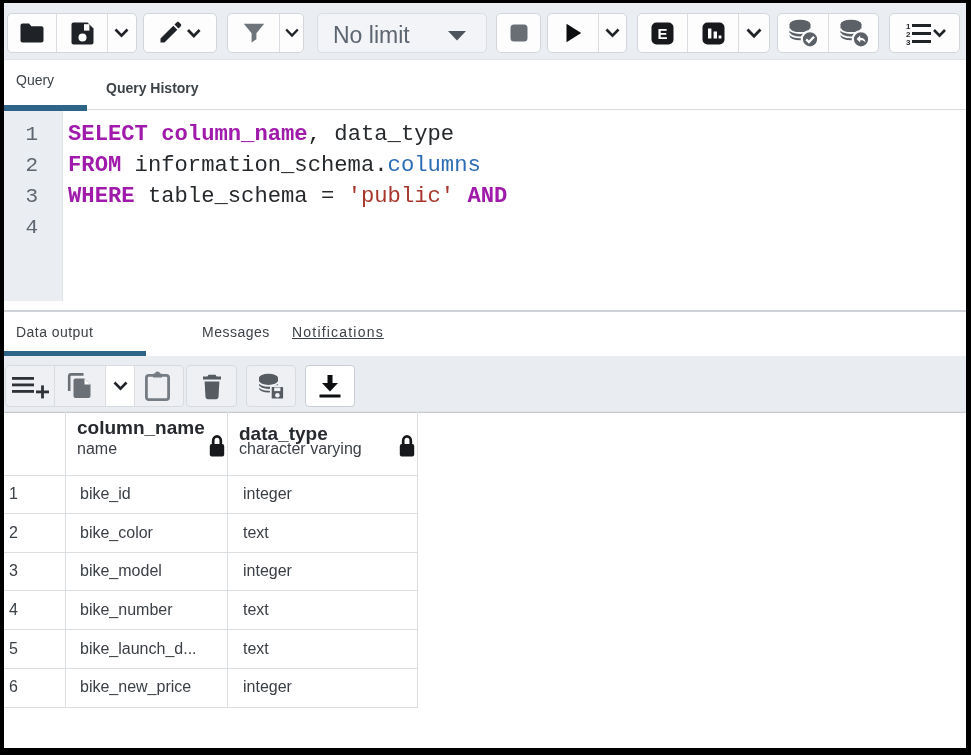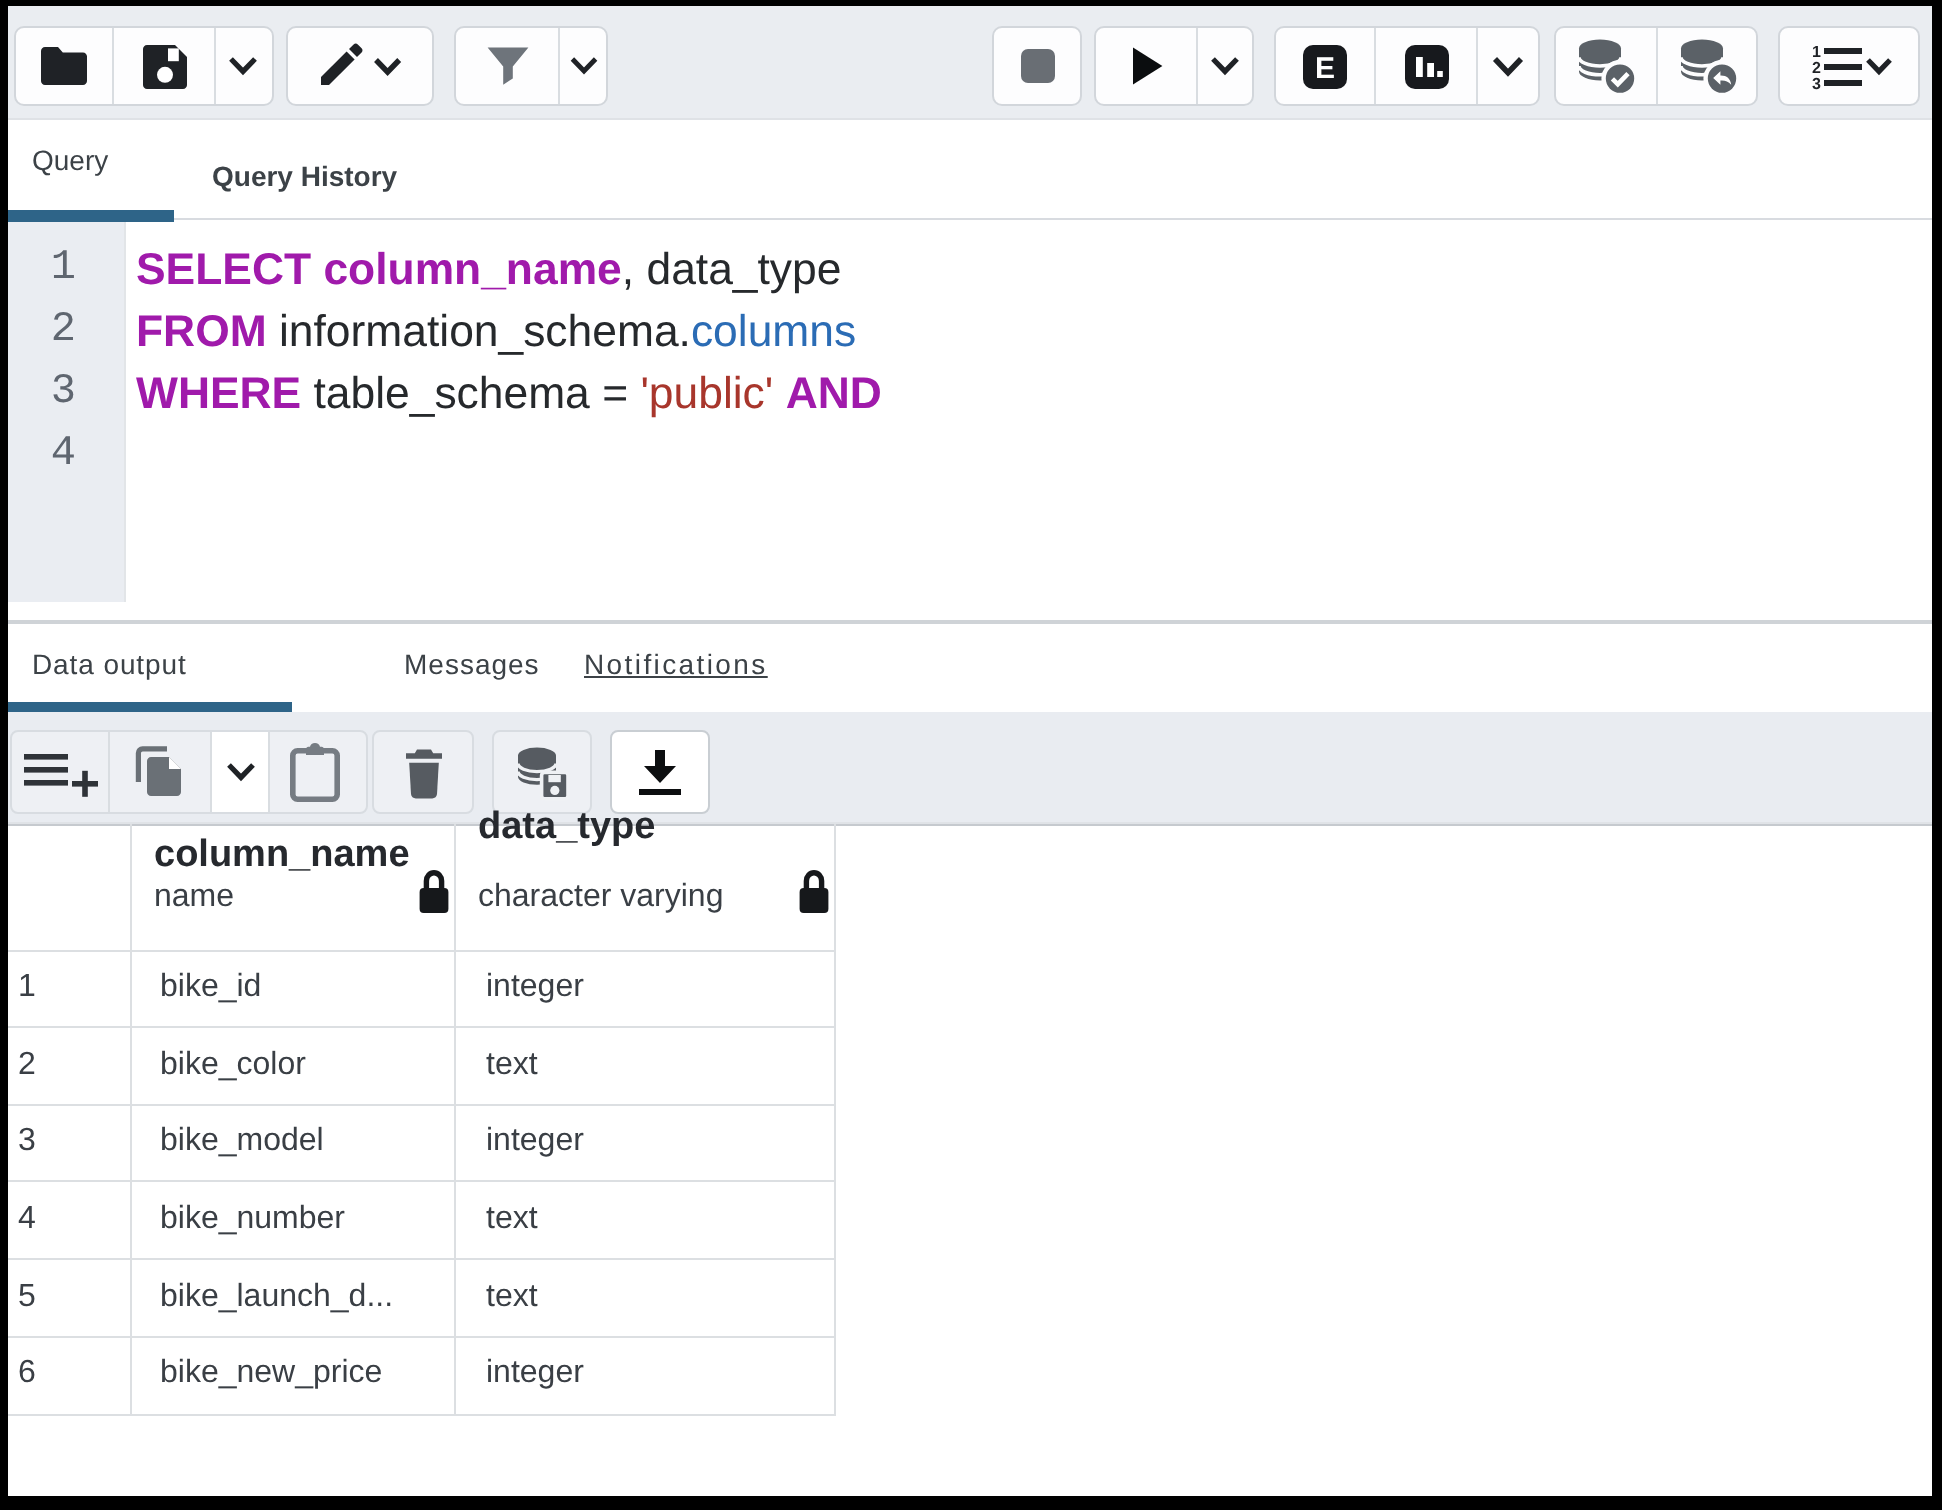"No limit" div.abs { html: none -> <div> <div>No limit</div> <svg> <path></path> </svg> </div> }
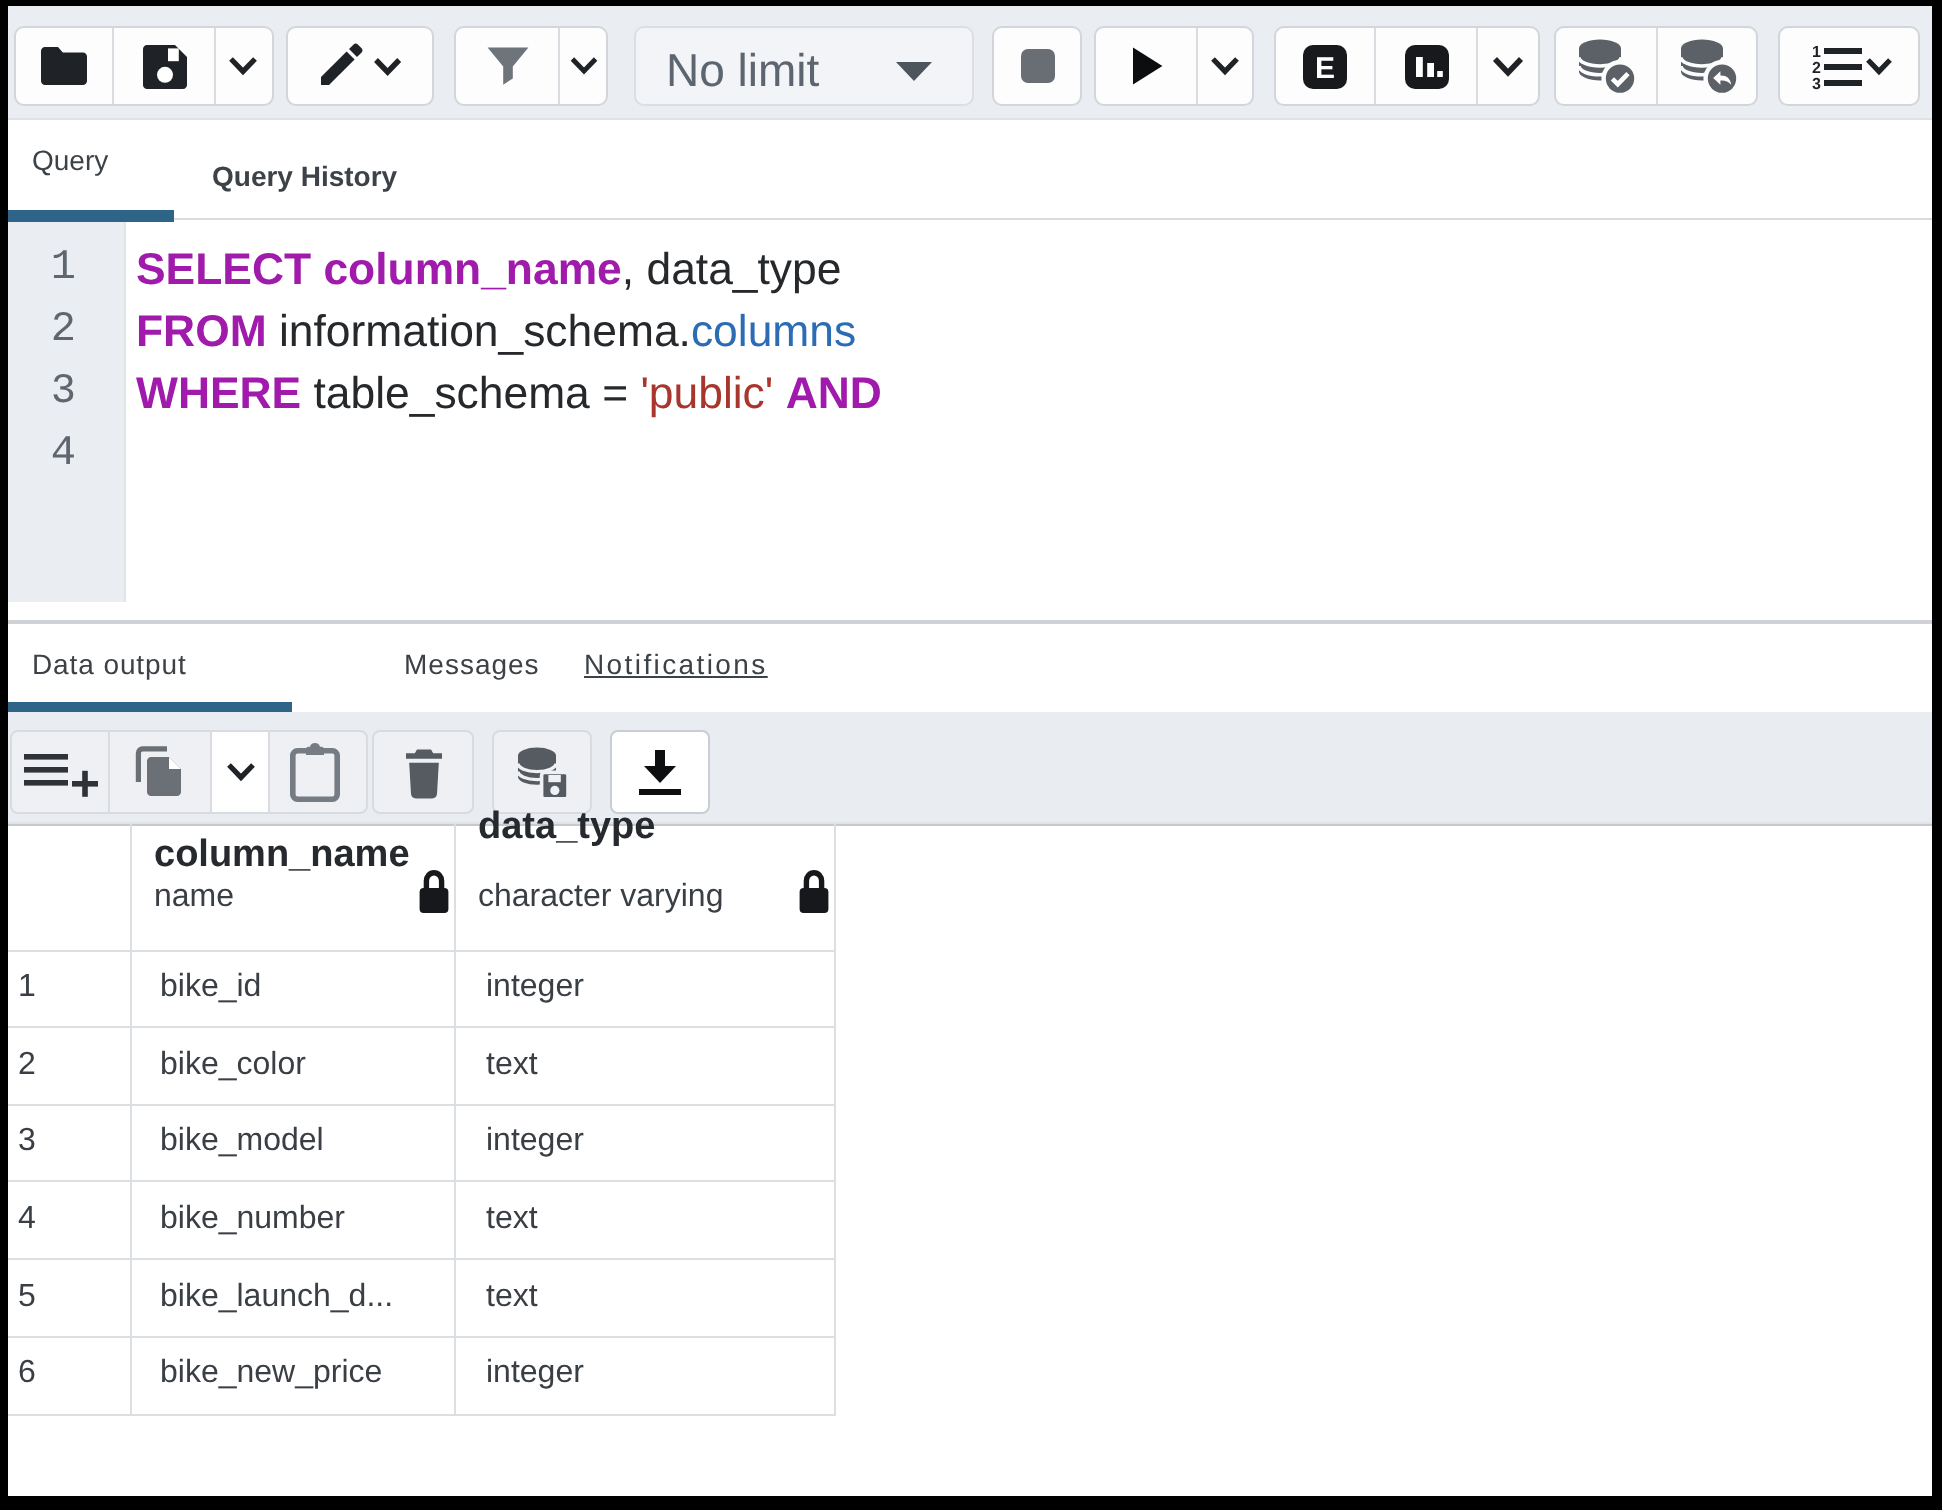"SELECT column_name, data_type" .codeline { font-family: Liberation Sans, sans-serif -> Liberation Mono, monospace }
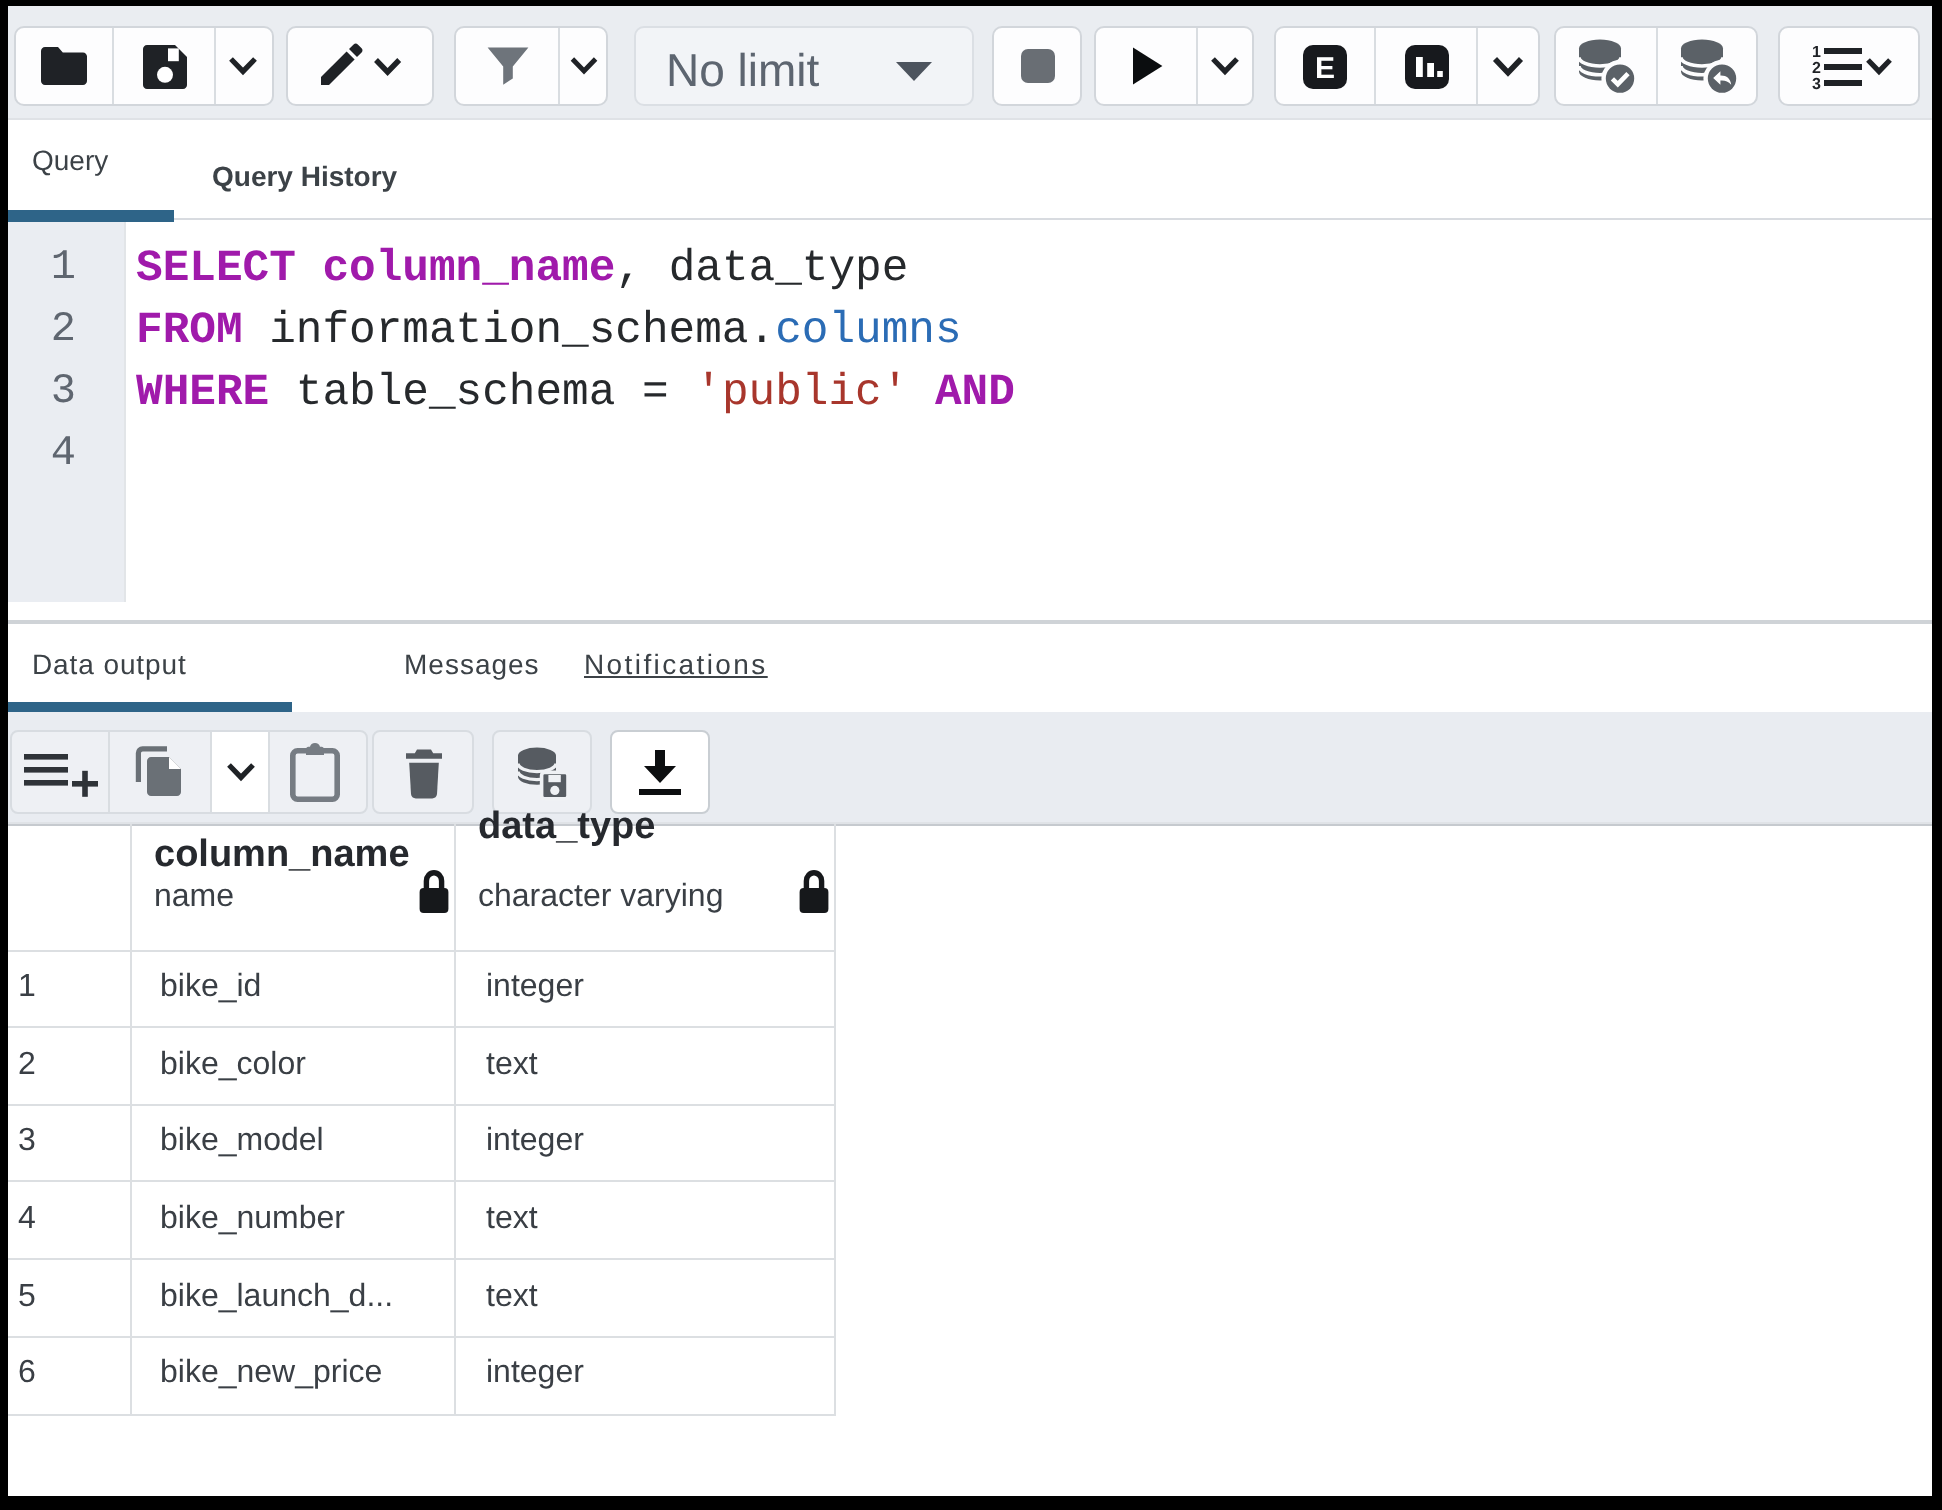"data_type" div.ghead { top: 400px -> 420px }
